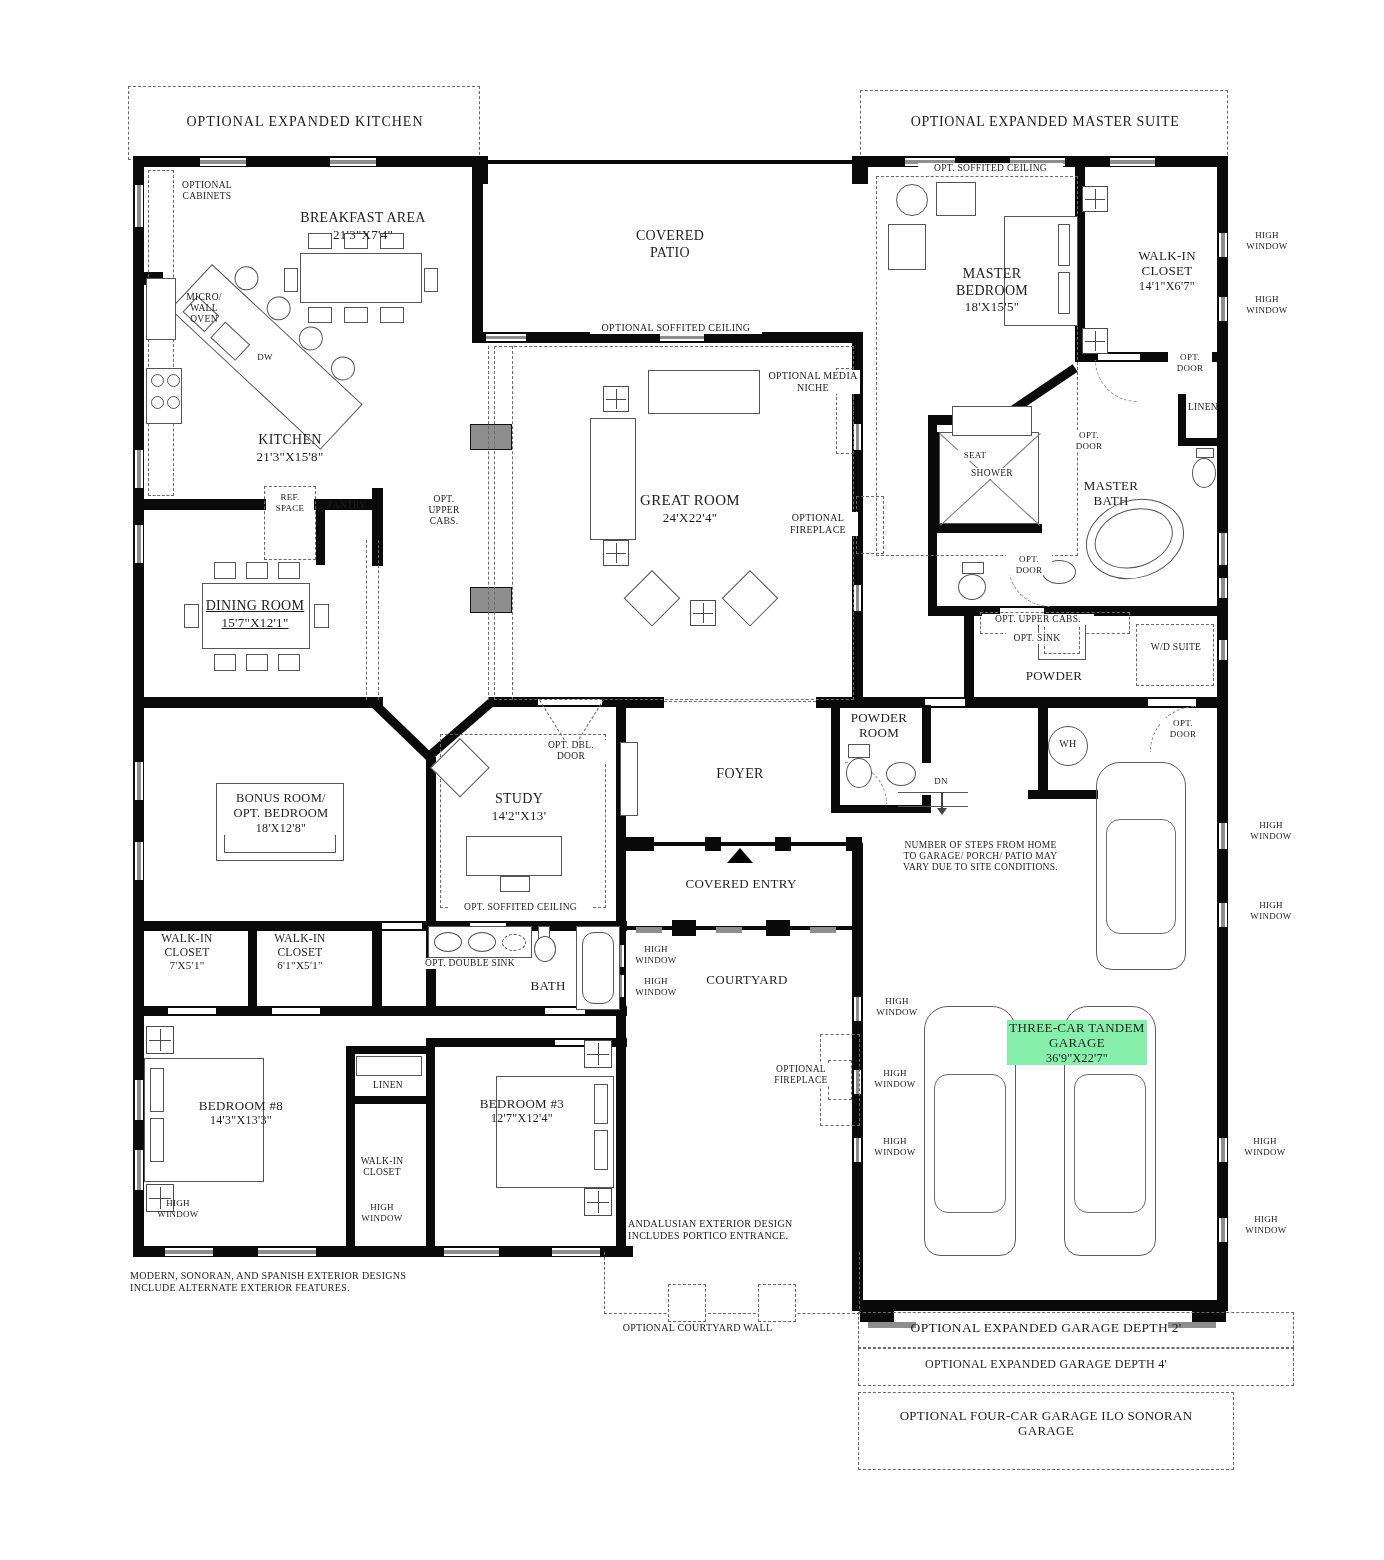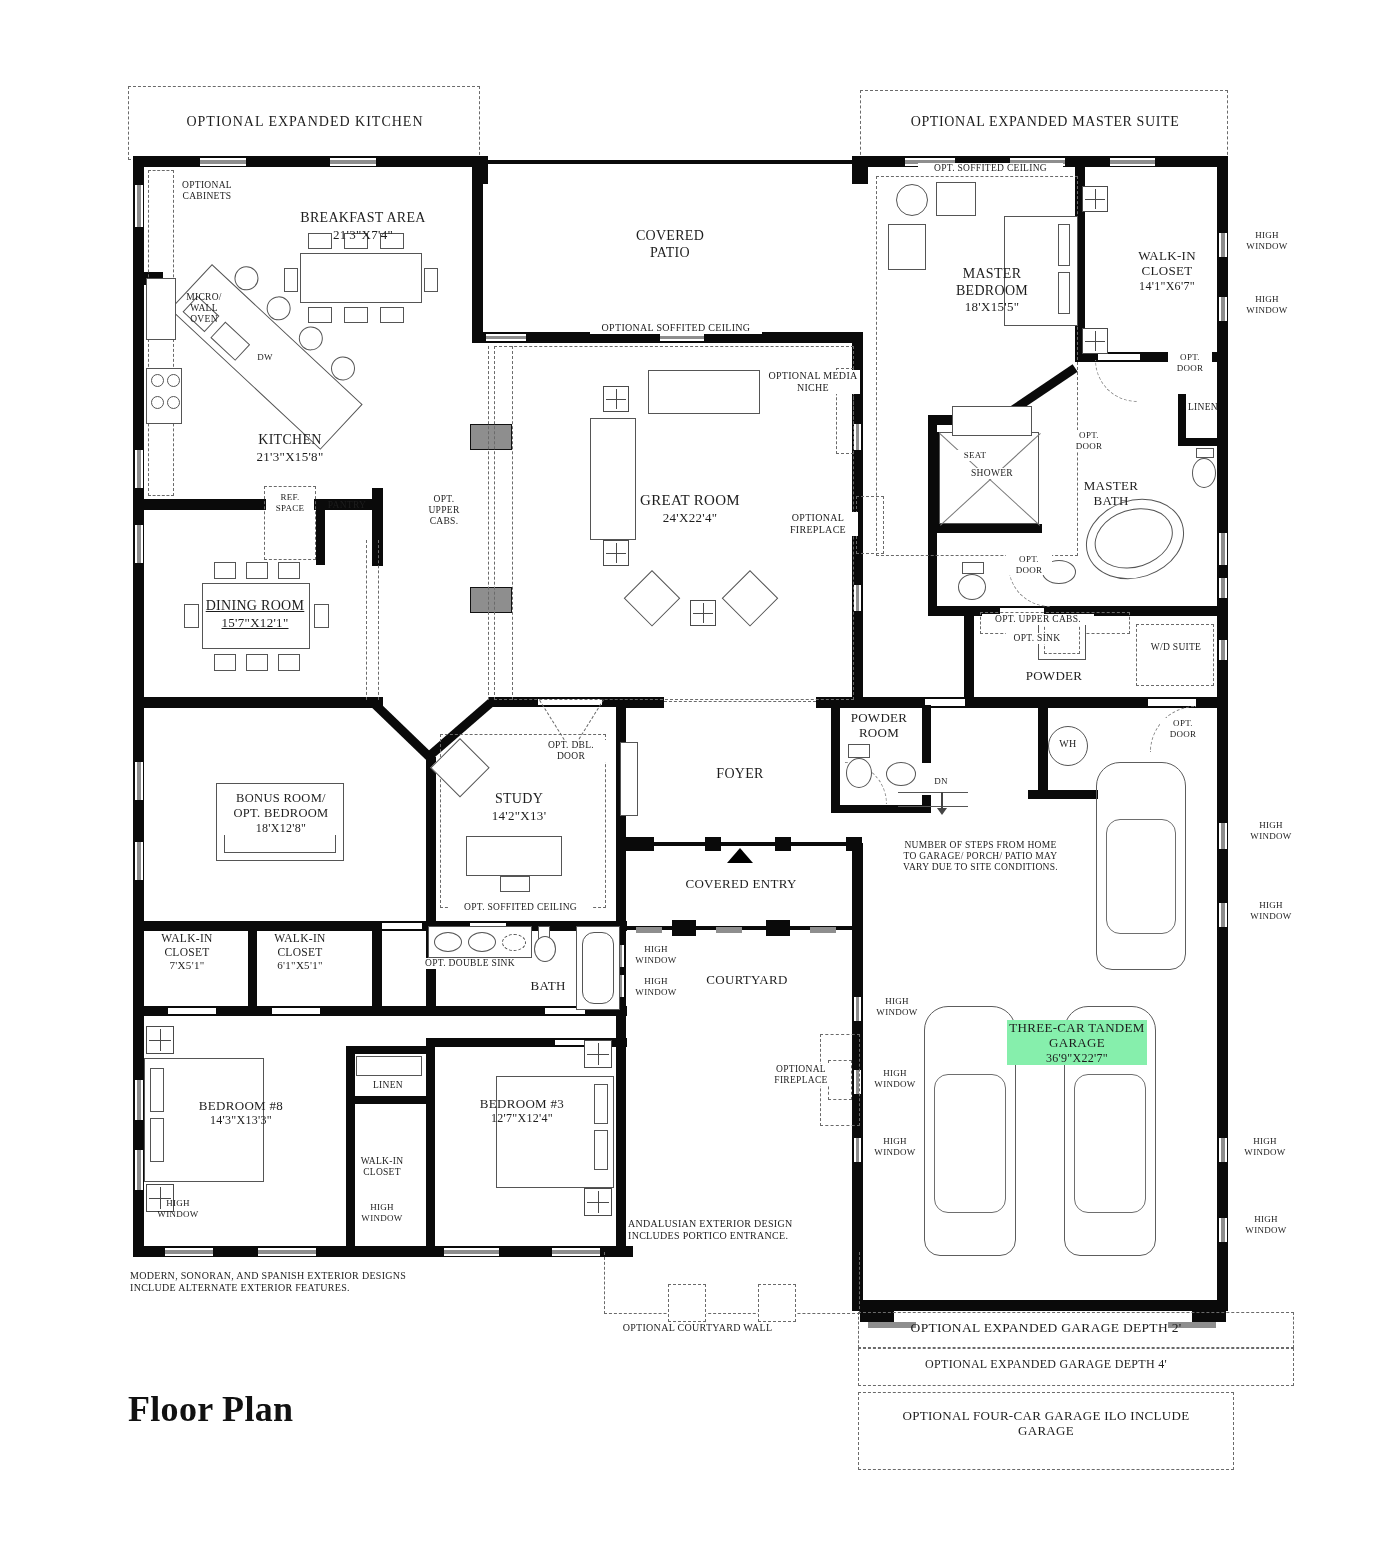"Floor Plan" div.t { html: <div>Floor Plan</div> -> none }
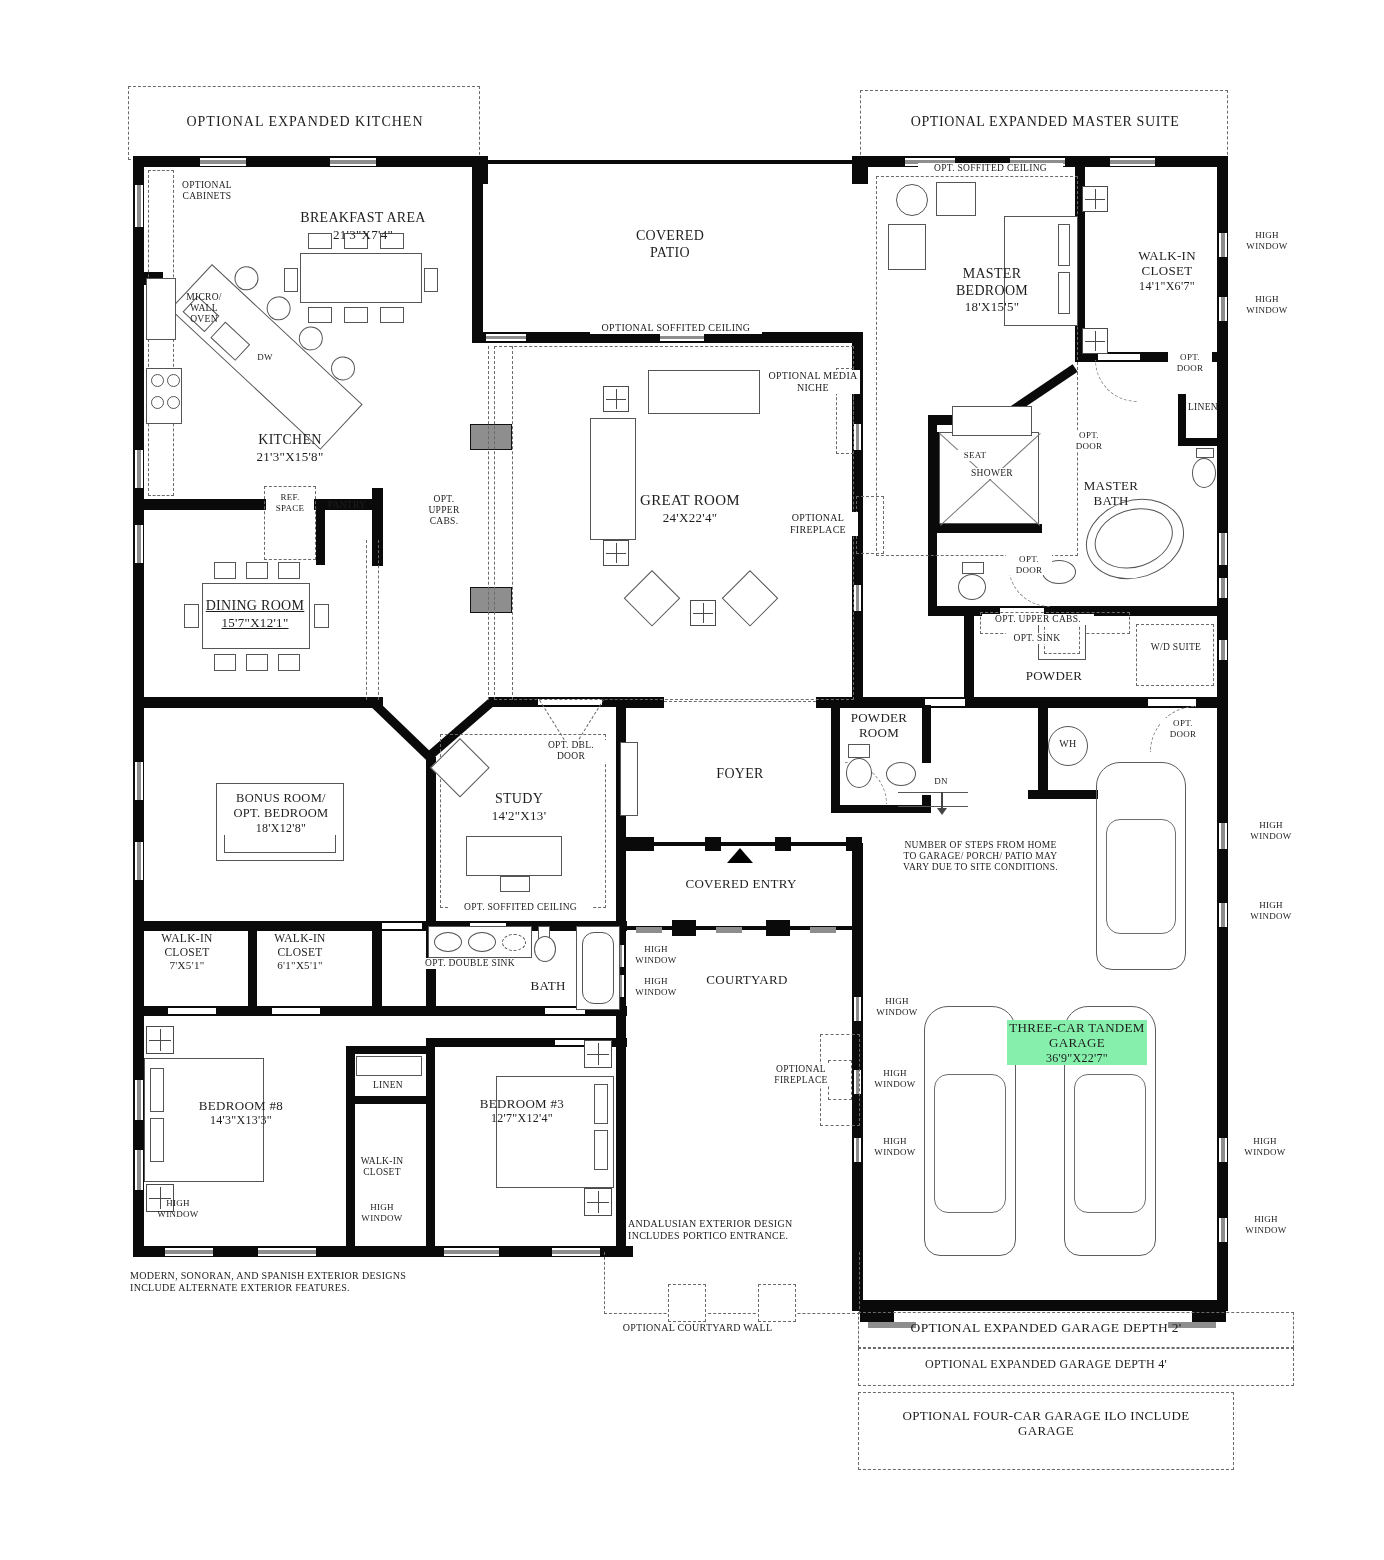"OPTIONAL FOUR-CAR GARAGE ILO INCLUDE" div.t { text: INCLUDE -> SONORAN }
